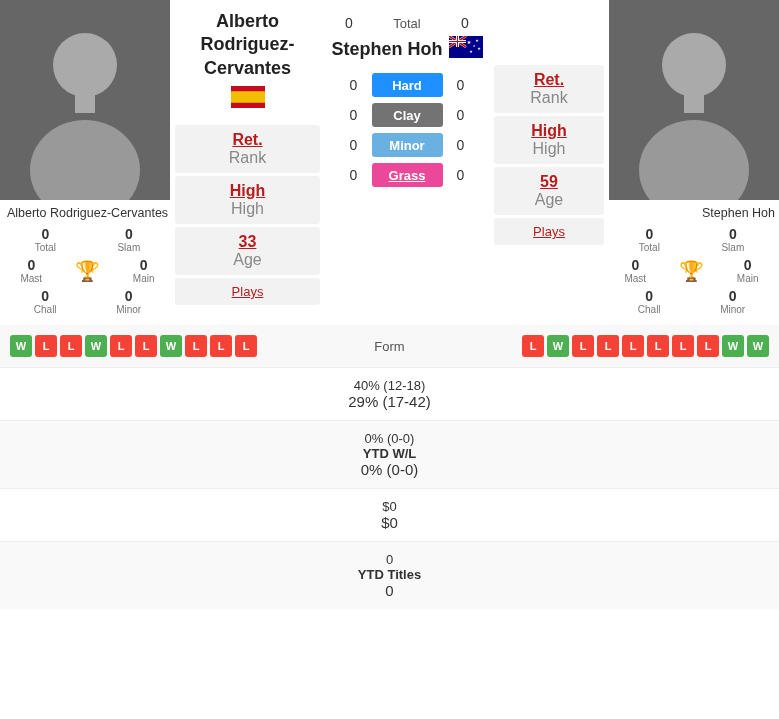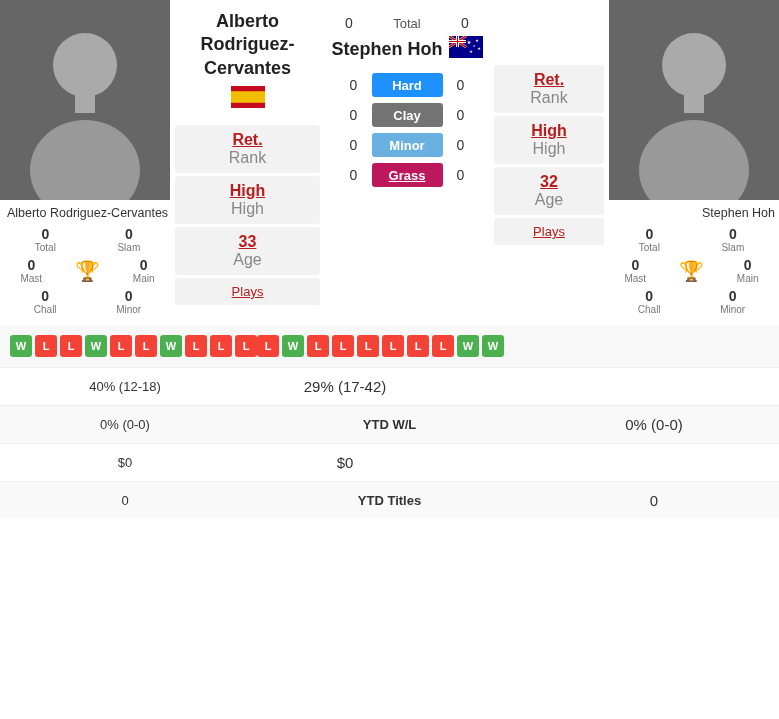"Grass" div.surface-badge { background: #be185d -> #ec4899 }
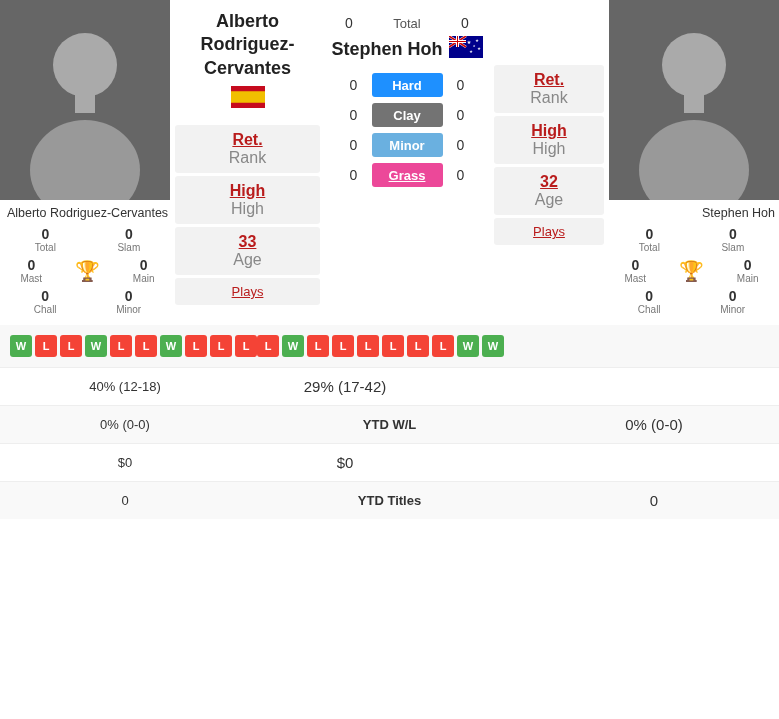"32" div.rc-val { text: 32 -> 59 }
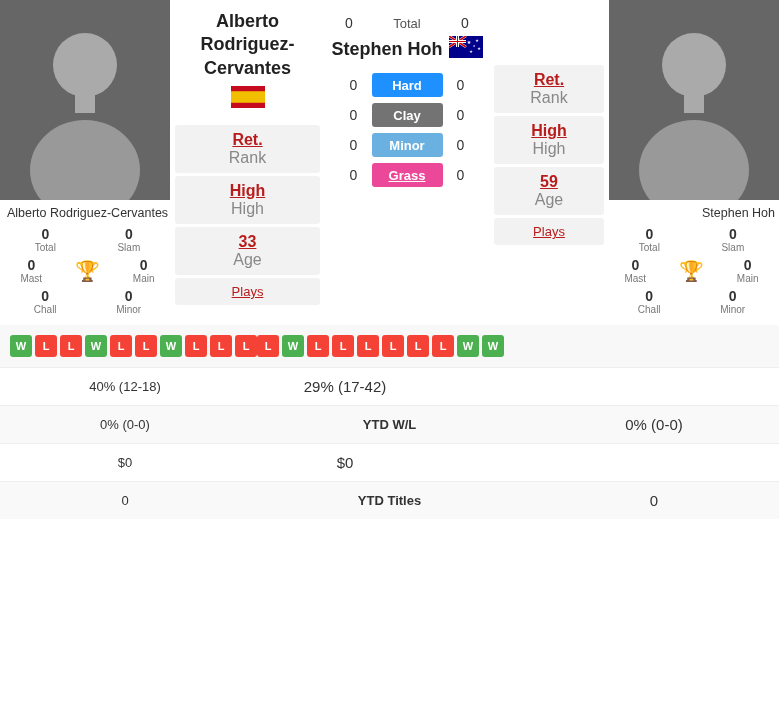"Form" div.form-label-center { html: none -> <div>Form</div> }
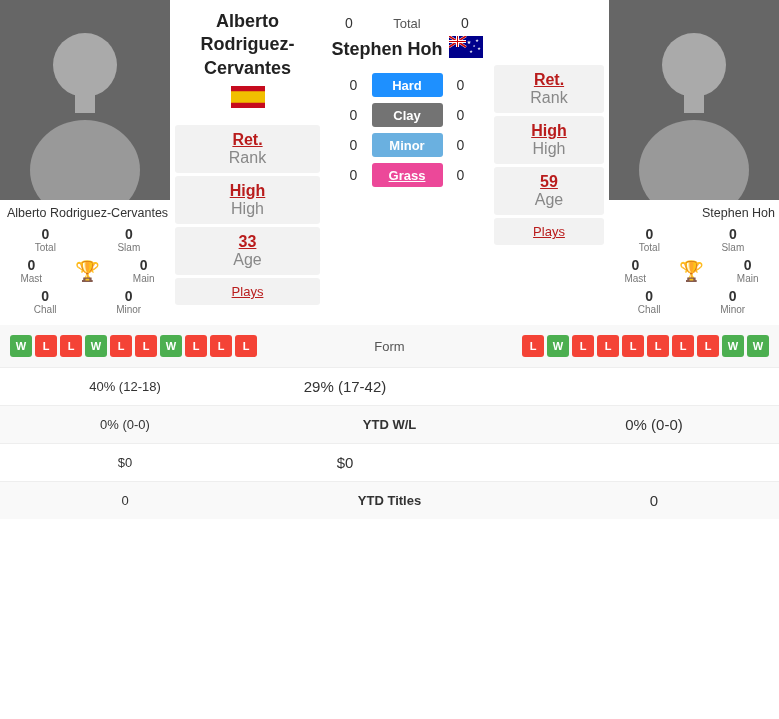"40% (12-18)" .bottom-row { flex-direction: none -> column }
